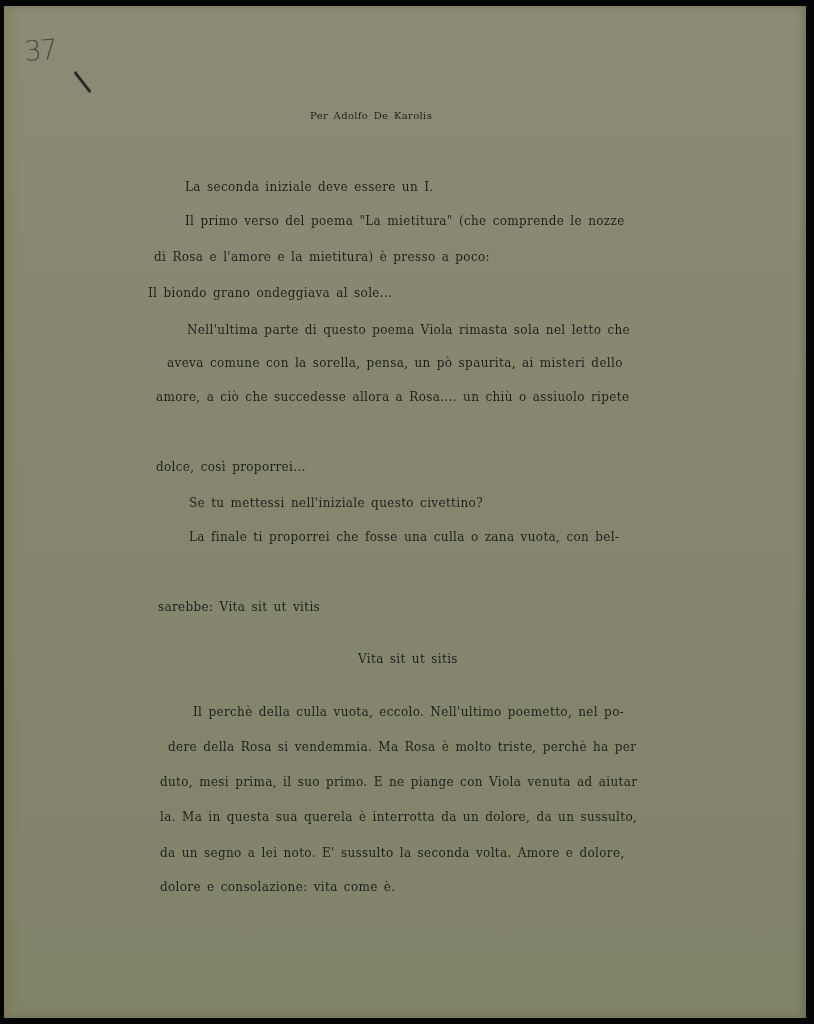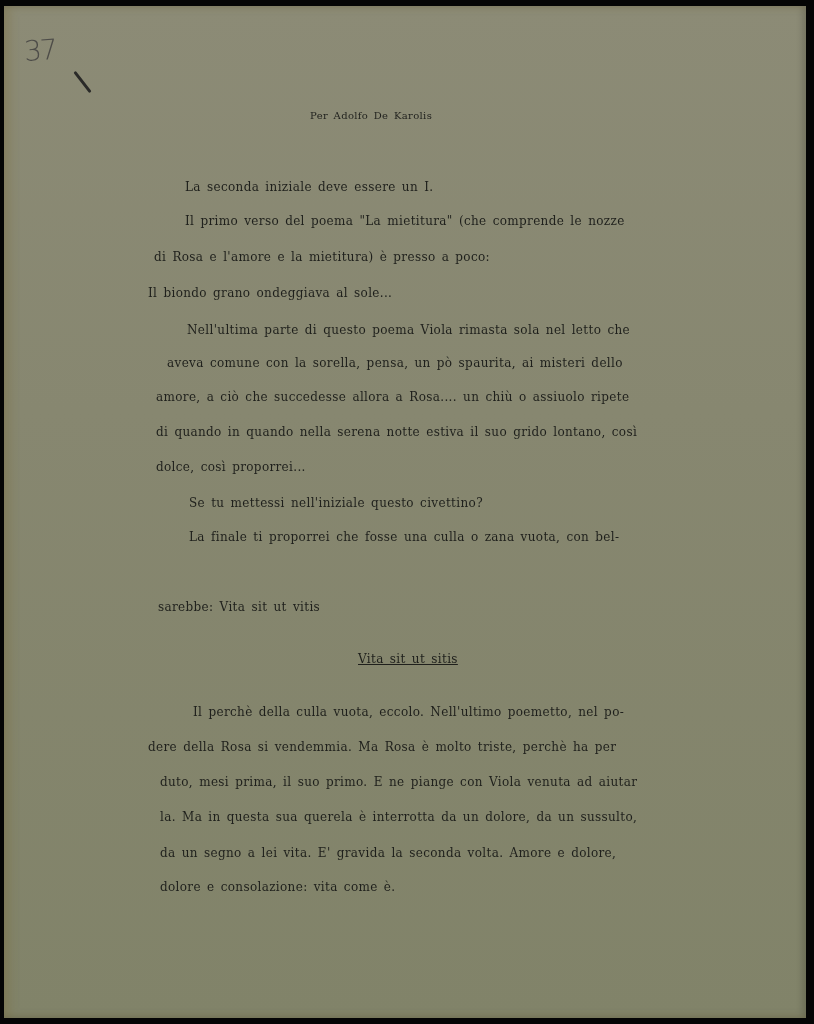"di quando in quando nella" div.line { html: <div>di quando in quando nella serena notte estiva il suo grido lontano, così</div> -> none }
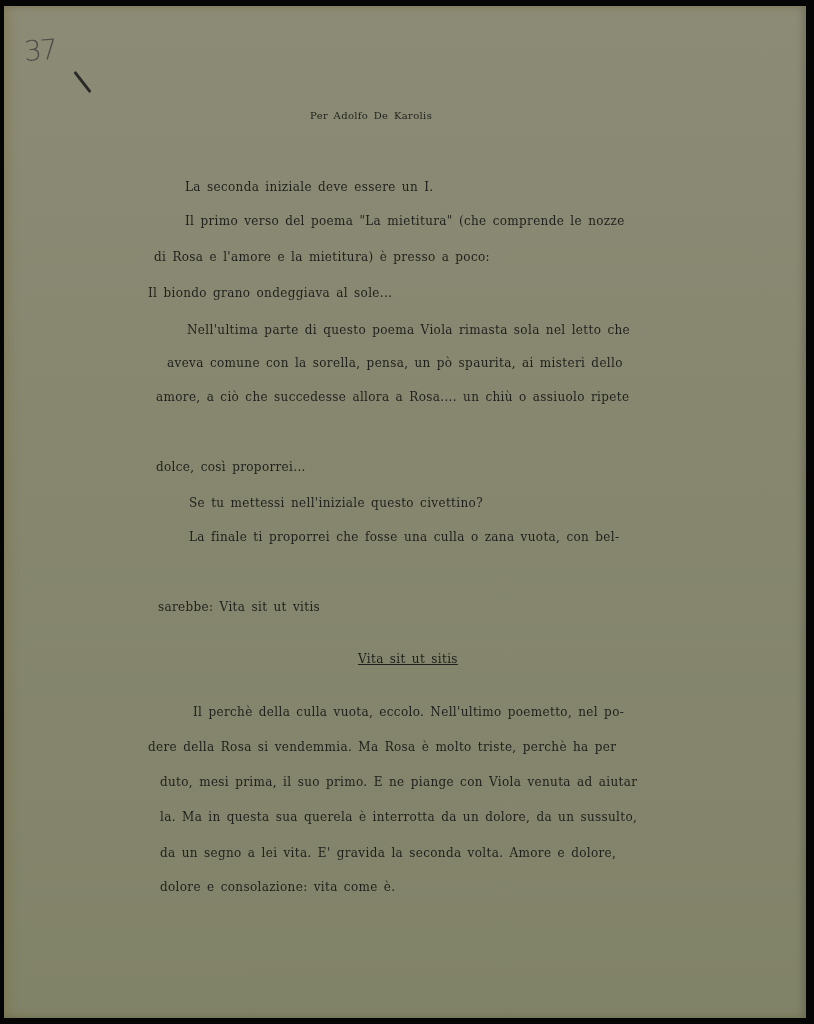"Vita sit ut sitis" div.line { text-decoration: underline -> none }
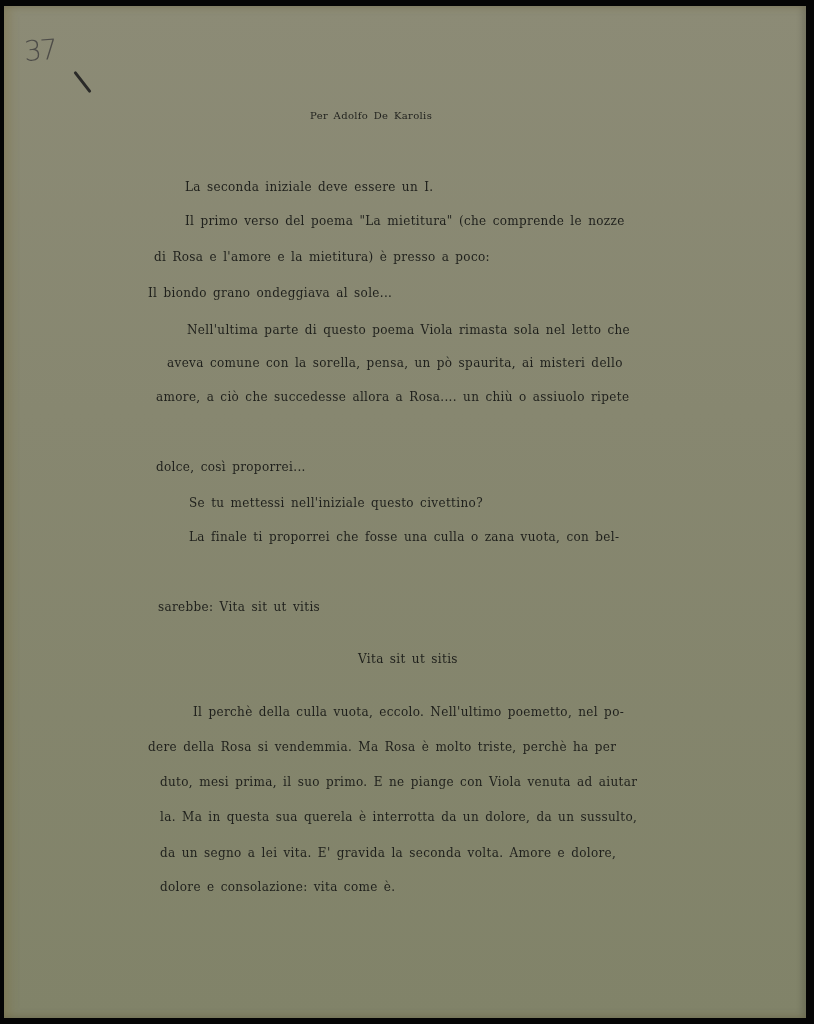"dere della Rosa si vendemmia." div.line { left: 144px -> 164px }
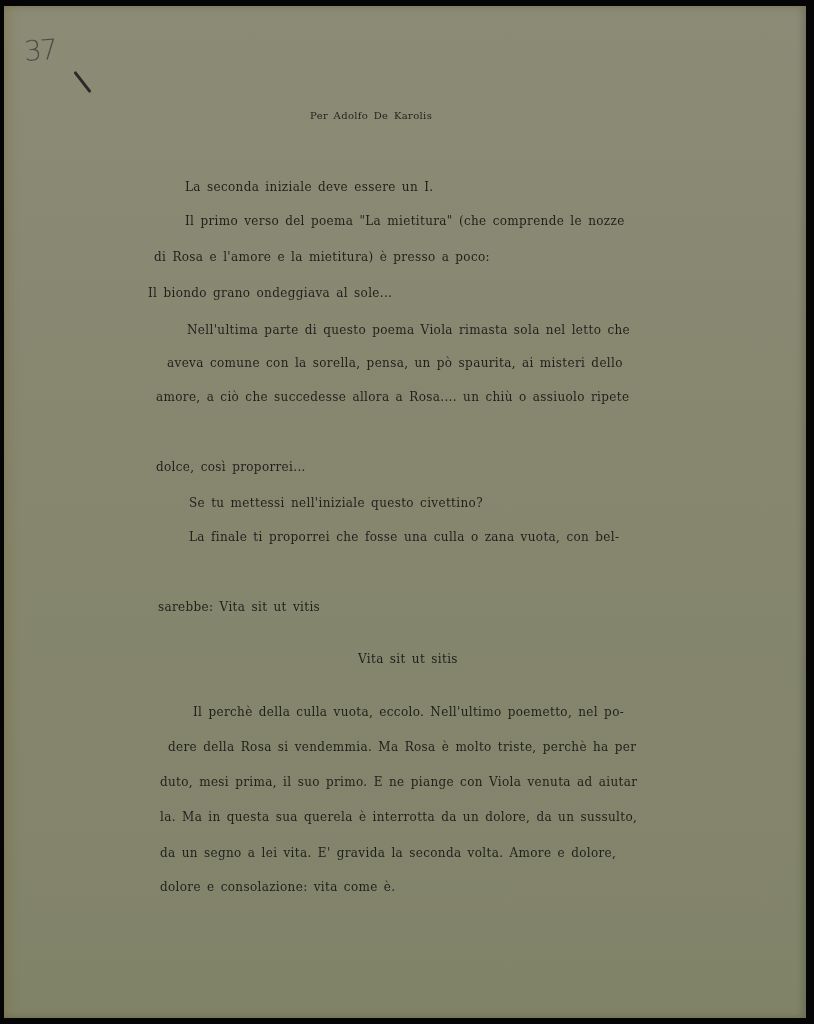"da un segno a lei" div.line { text: vita. E' gravida -> noto. E' sussulto }
